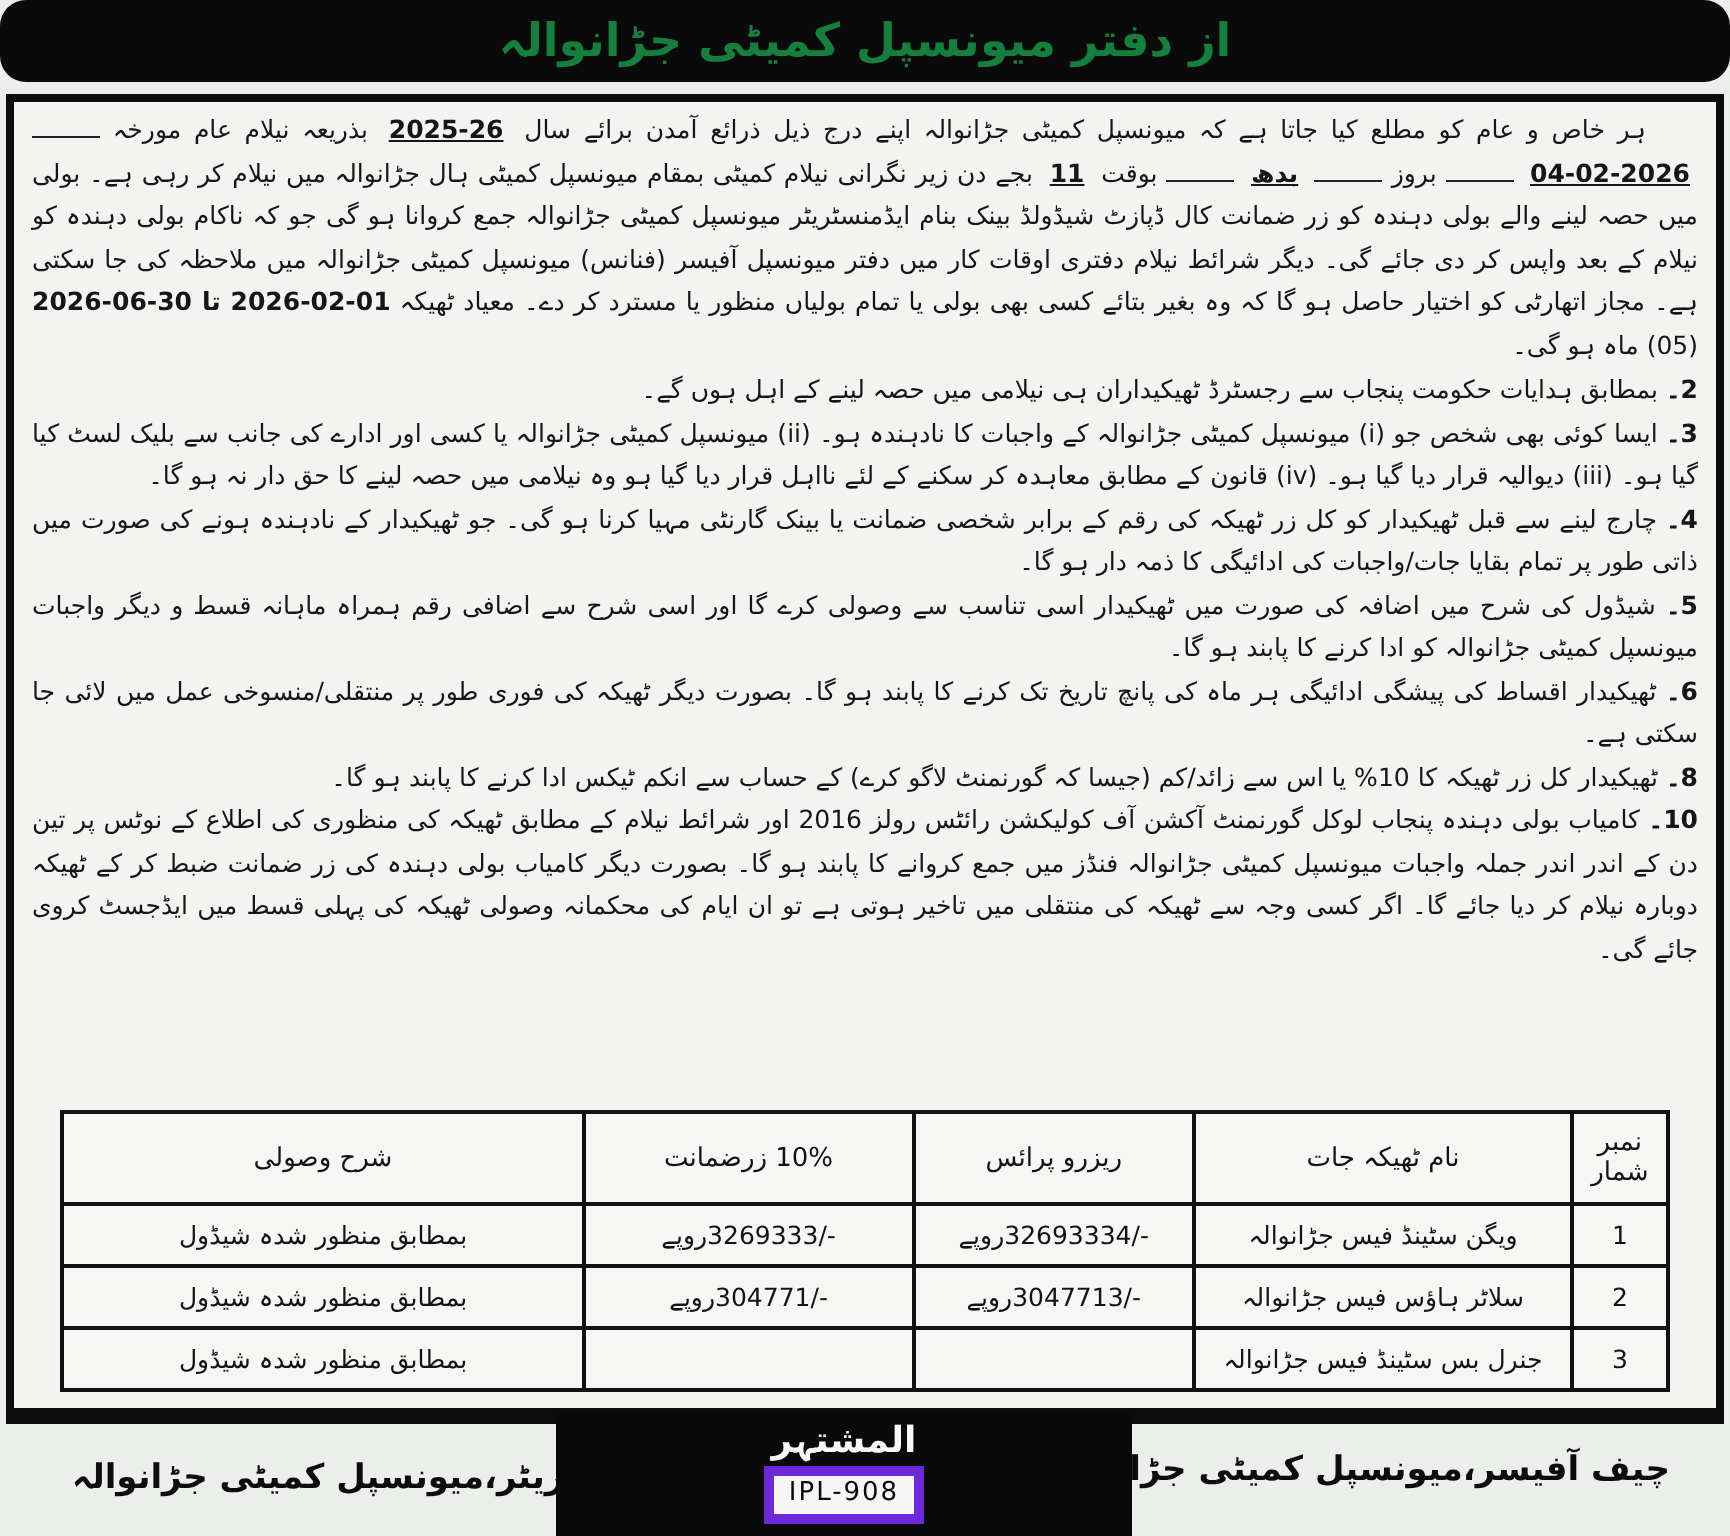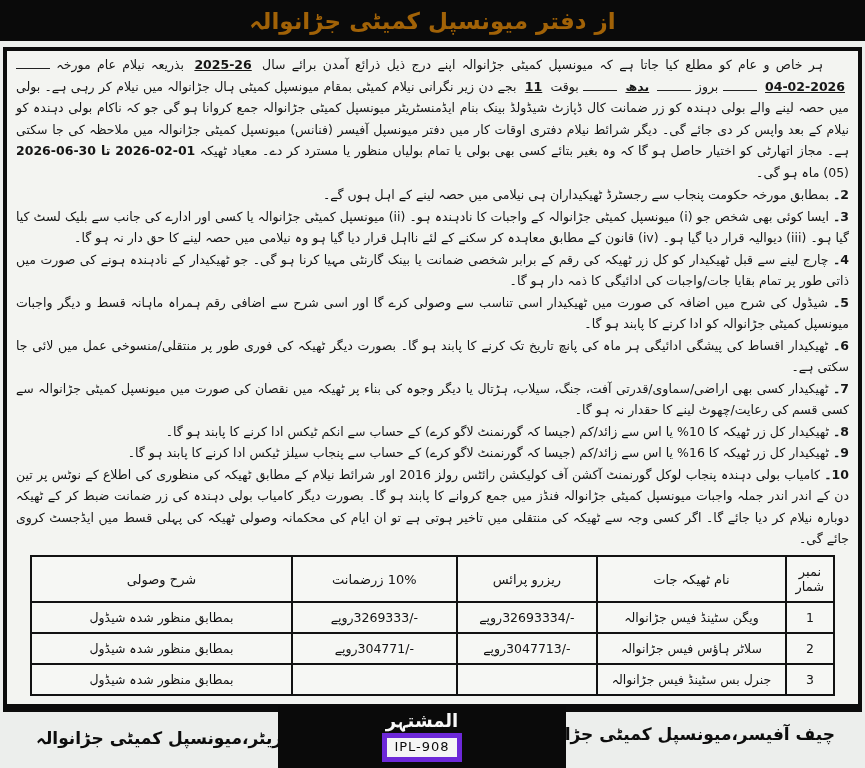"از دفتر میونسپل کمیٹی جڑانوالہ" .masthead { border-radius: none -> 13px; color: #a16207 -> #15803d }
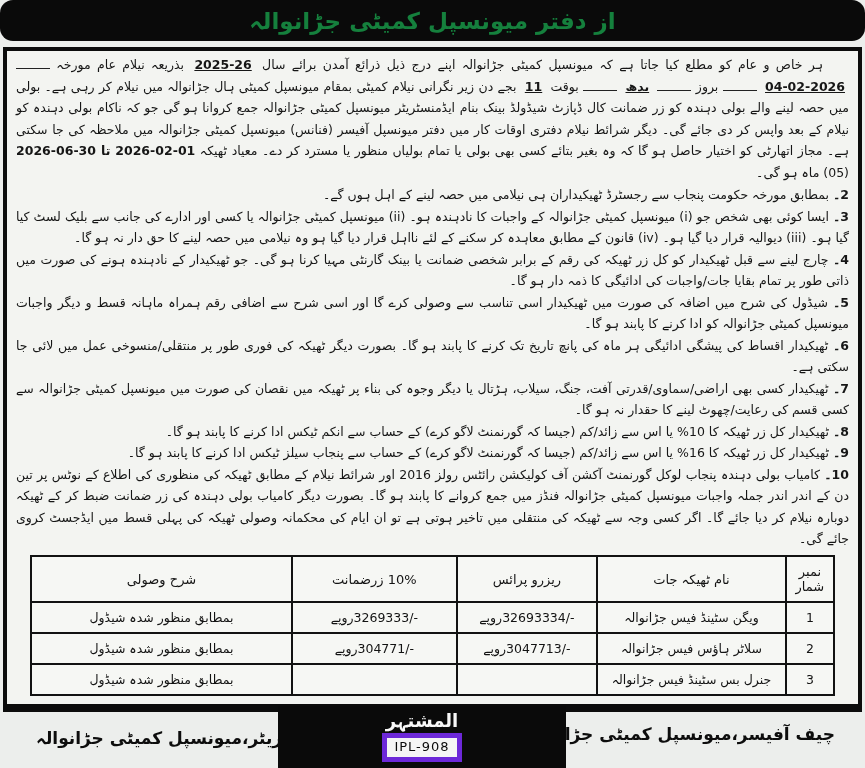"بمطابق مورخہ حکومت پنجاب سے" span { text: مورخہ -> ہدایات }
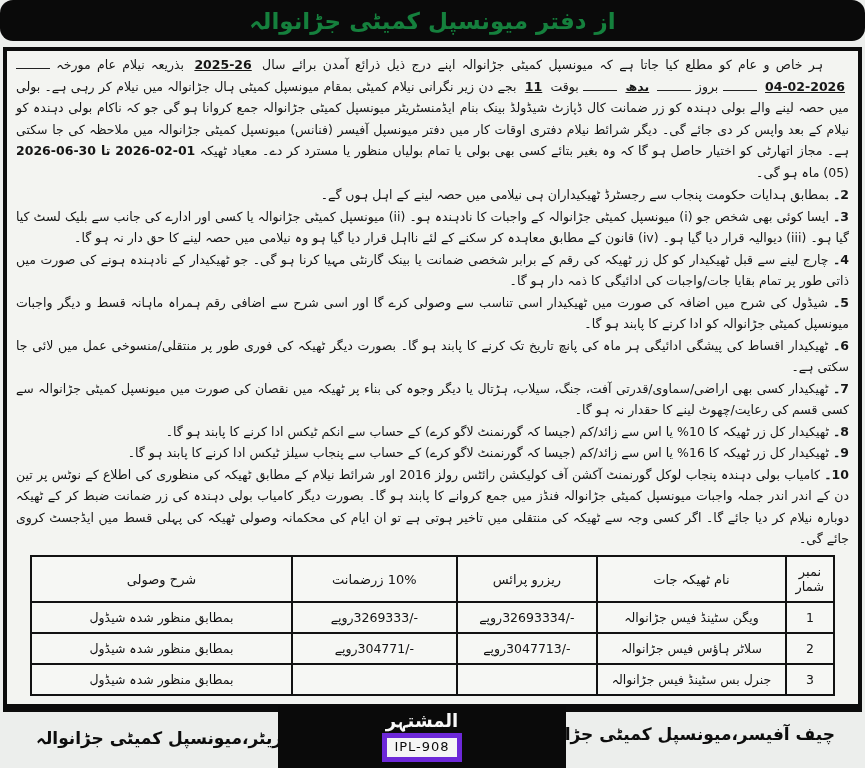"7۔ ٹھیکیدار کسی بھی اراضی/سماوی/قدرتی" p.urdu-p { html: <p><span>7۔</span> <span>ٹھیکیدار کسی بھی اراضی/سماوی/قدرتی آفت، جنگ، سیلاب، ہڑتال یا دیگر وجوہ کی بناء پر ٹھیکہ میں نقصان کی صورت میں میونسپل کمیٹی جڑانوالہ سے کسی قسم کی رعایت/چھوٹ لینے کا حقدار نہ ہو گا۔</span></p> -> none }
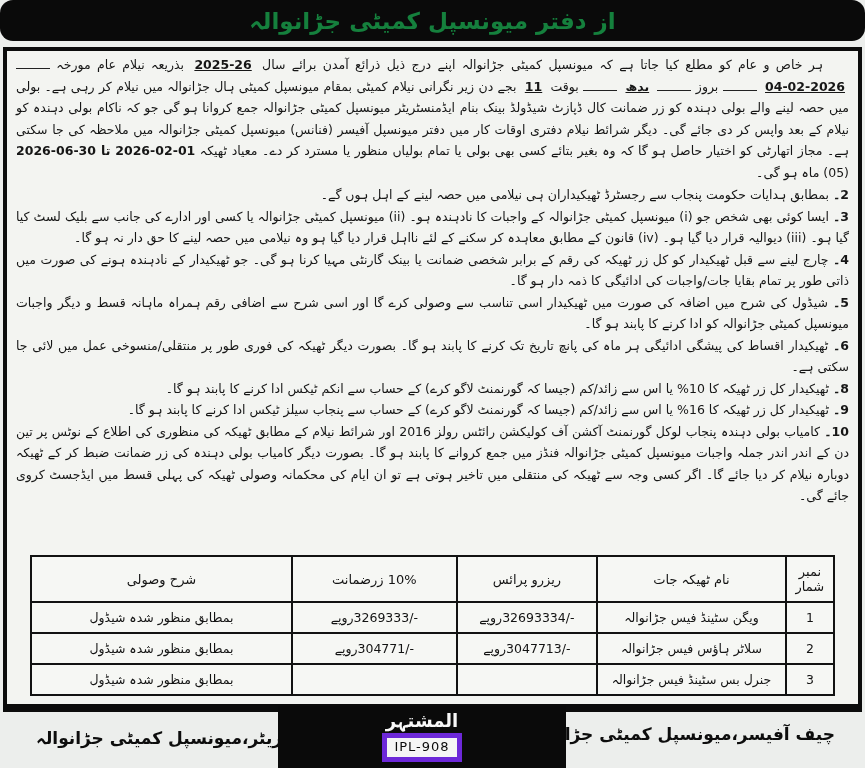"9۔ ٹھیکیدار کل زر ٹھیکہ" p.urdu-p { html: <p><span>9۔</span> <span>ٹھیکیدار کل زر ٹھیکہ کا 16% یا اس سے زائد/کم (جیسا کہ گورنمنٹ لاگو کرے) کے حساب سے پنجاب سیلز ٹیکس ادا کرنے کا پابند ہو گا۔</span></p> -> none }
